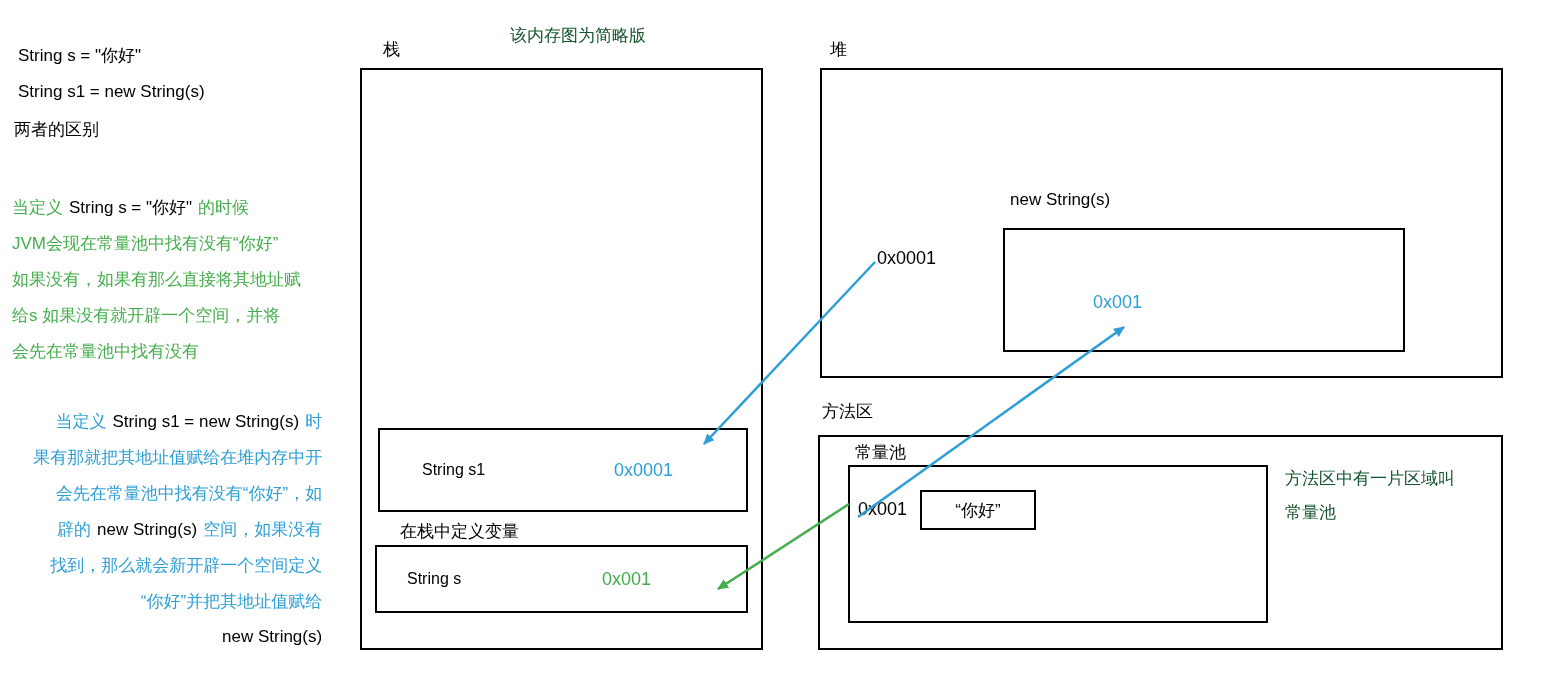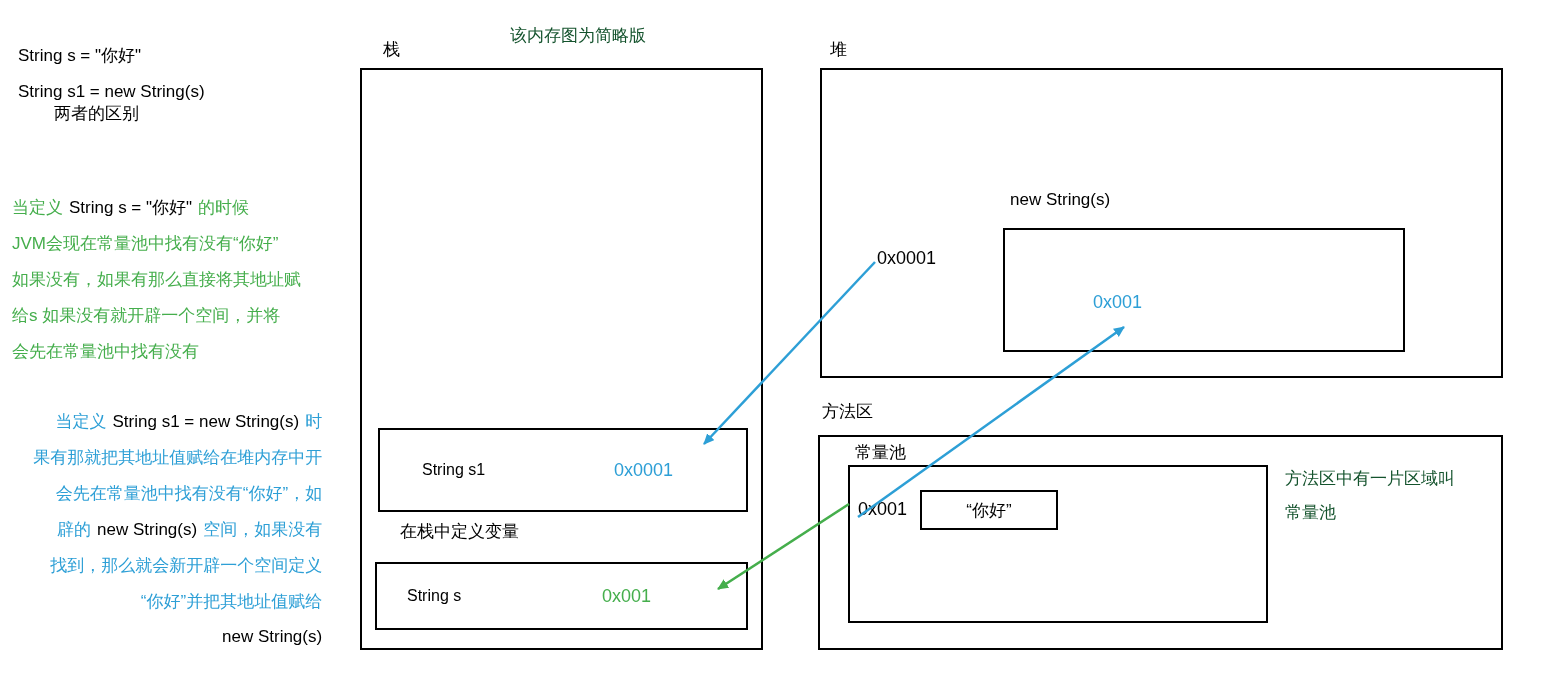"两者的区别" div.abs { margin-left: 40px -> none; top: 104px -> 120px }
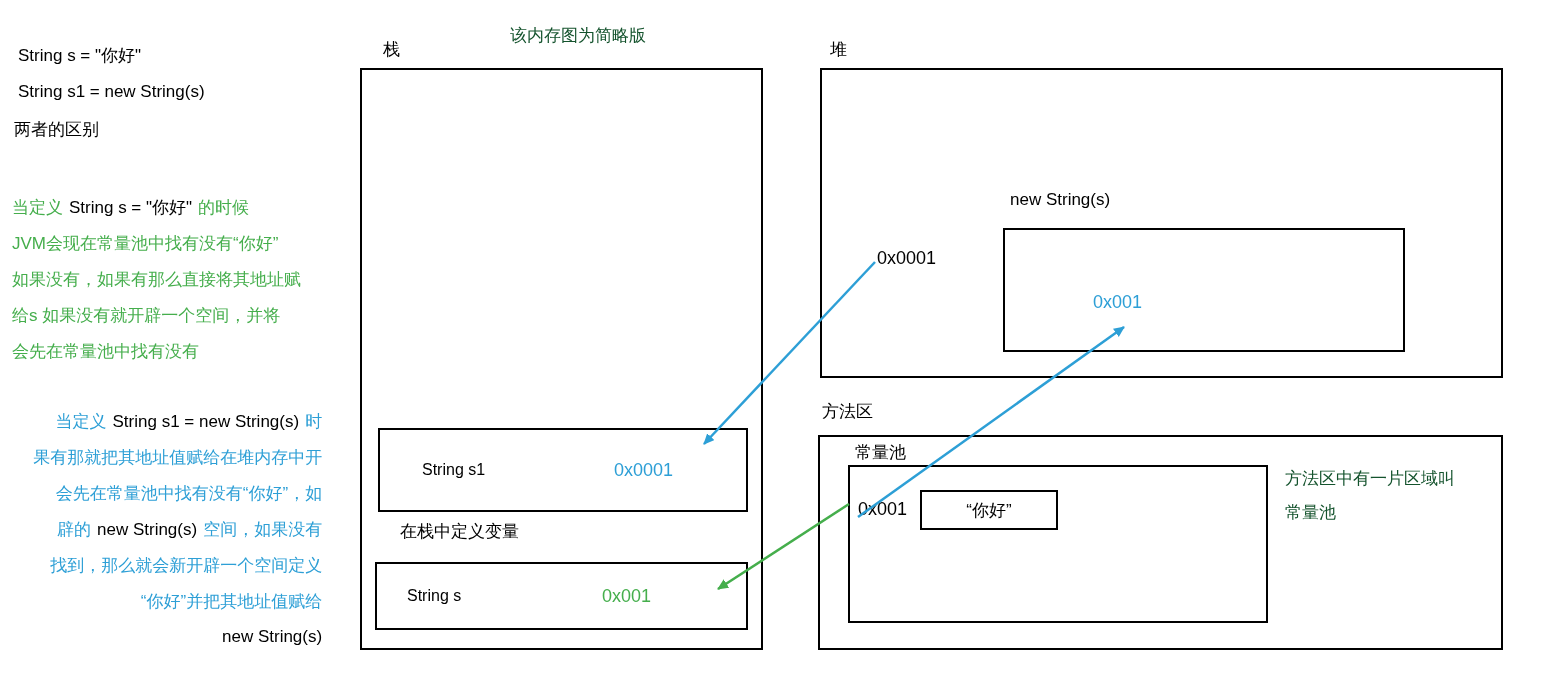"“你好”" div.box { width: 138px -> 116px }
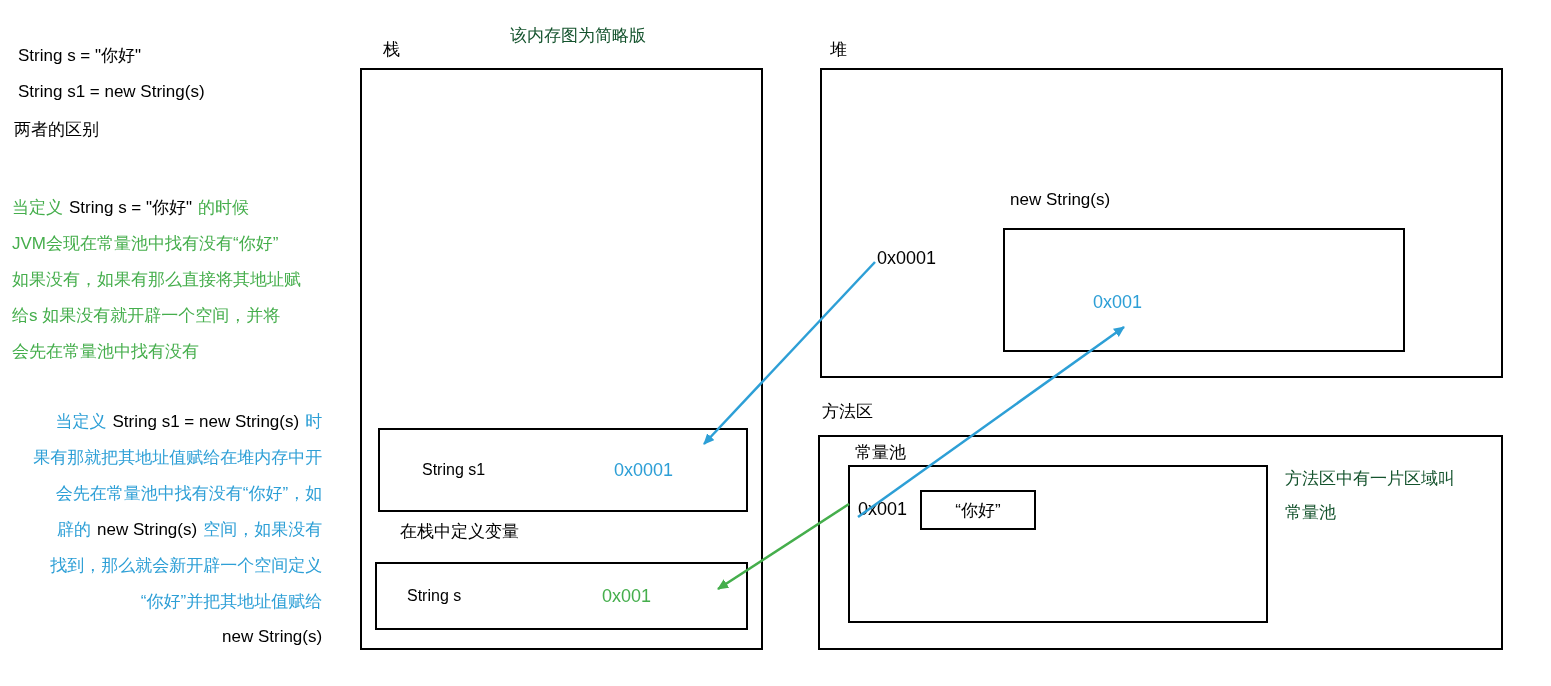"String s" div.box { top: 562px -> 545px }
